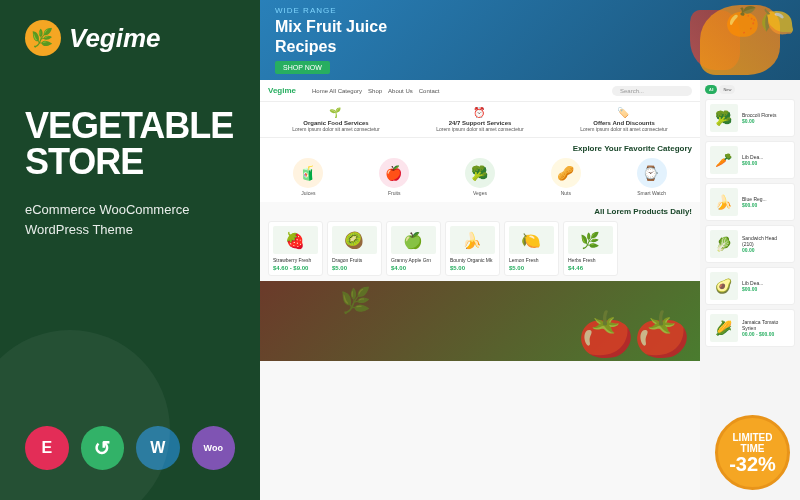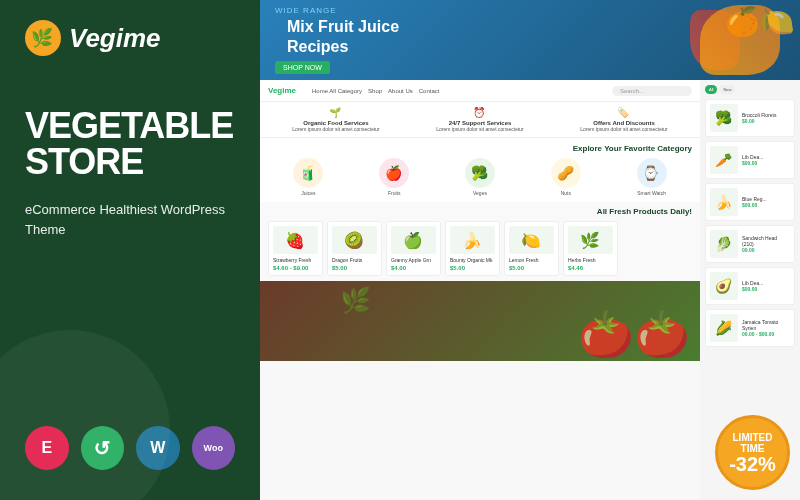"Mix Fruit Juice" div.top-banner-title { margin-left: 12px -> none }
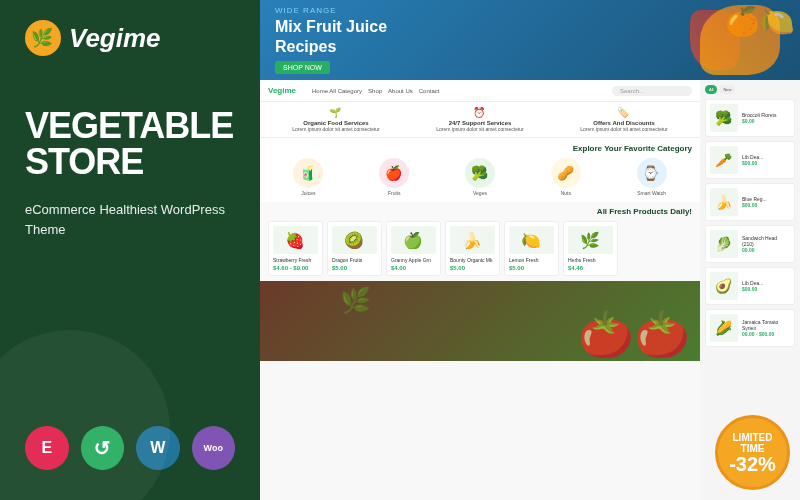"eCommerce Healthiest WordPress Theme" p.hero-subtitle { text: Healthiest -> WooCommerce }
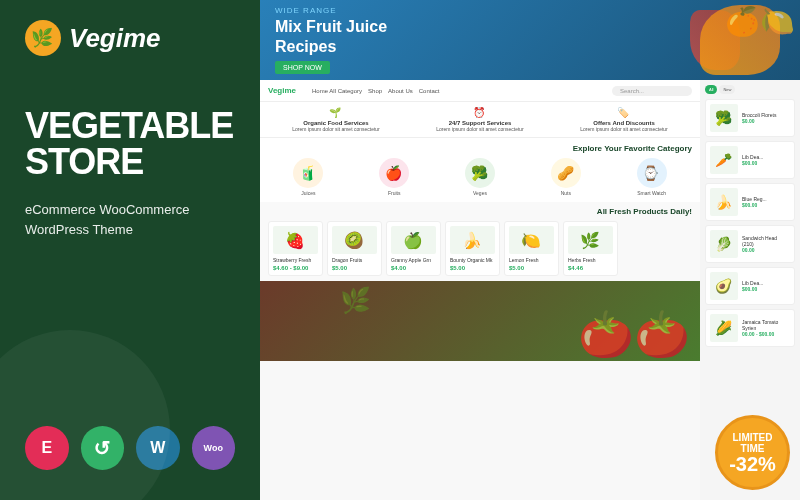"All Fresh Products Daily!" div.section-title-small { text: Fresh -> Lorem }
